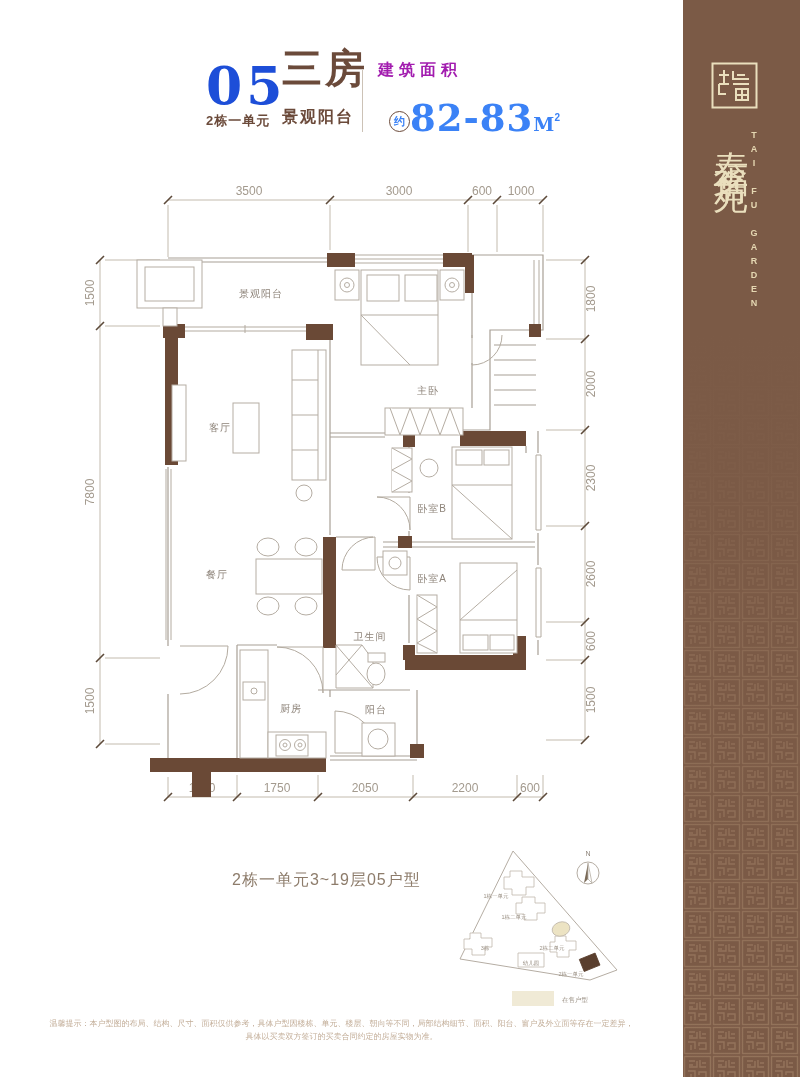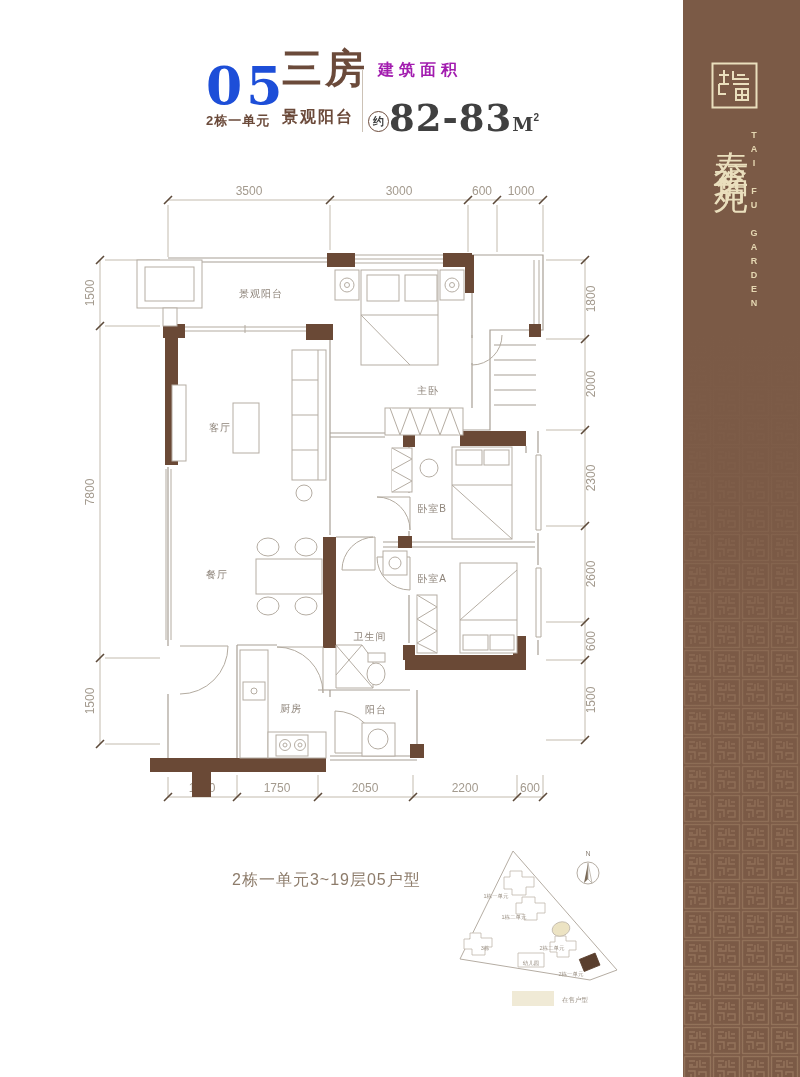"约 82-83M2" .area-row { color: #404040 -> #3b82f6; left: 368px -> 389px }
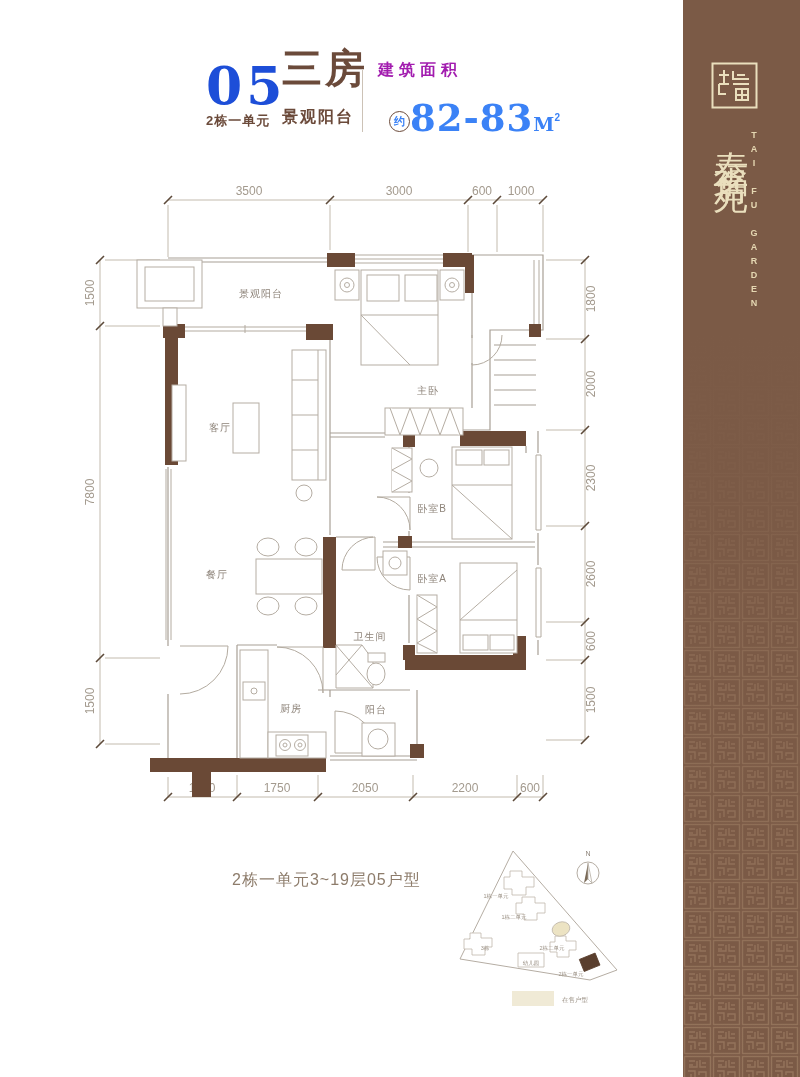"温馨提示：本户型图的布局、结构、尺寸、面积仅供参考，具体户型因楼栋、单元、楼层、" div { html: none -> <div>温馨提示：本户型图的布局、结构、尺寸、面积仅供参考，具体户型因楼栋、单元、楼层、朝向等不同，局部结构细节、面积、阳台、窗户及外立面等存在一定差异，</div> }
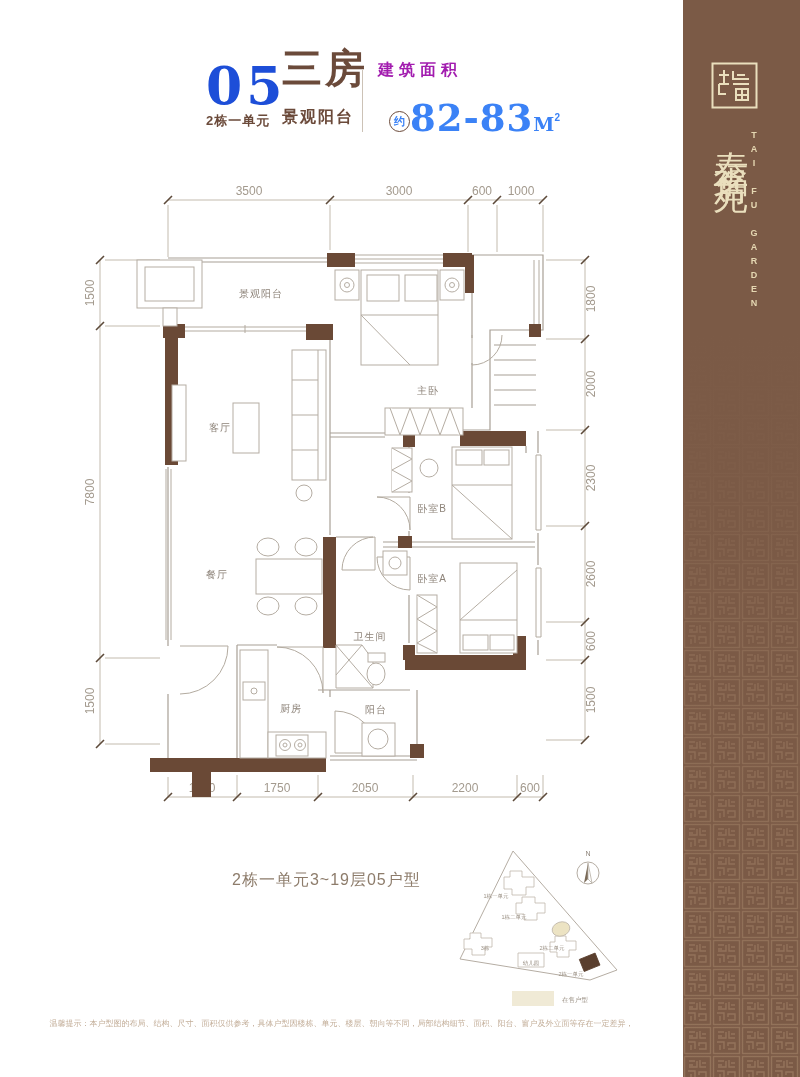"具体以买卖双方签订的买卖合同约定的房屋实物为准。" div { html: none -> <div>具体以买卖双方签订的买卖合同约定的房屋实物为准。</div> }
